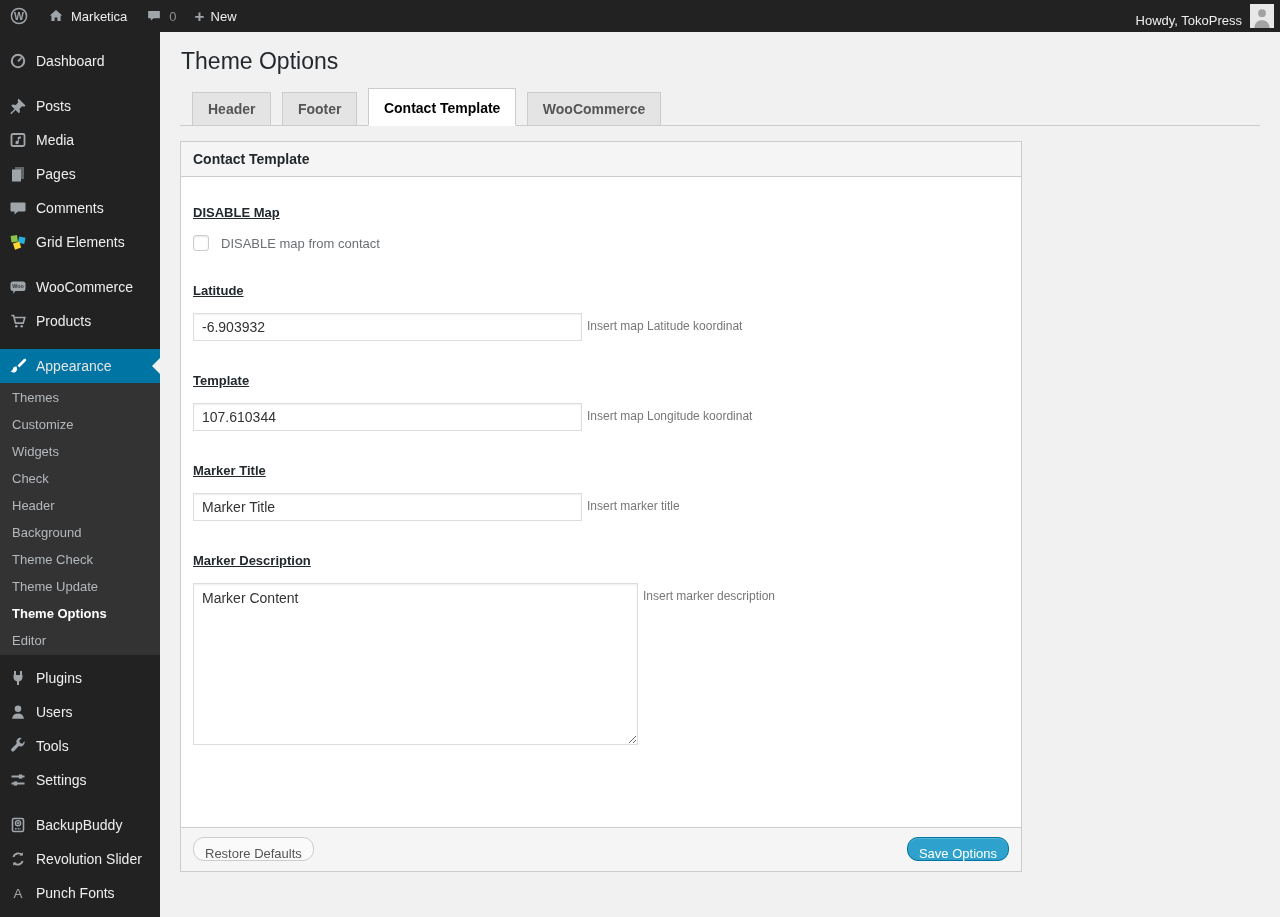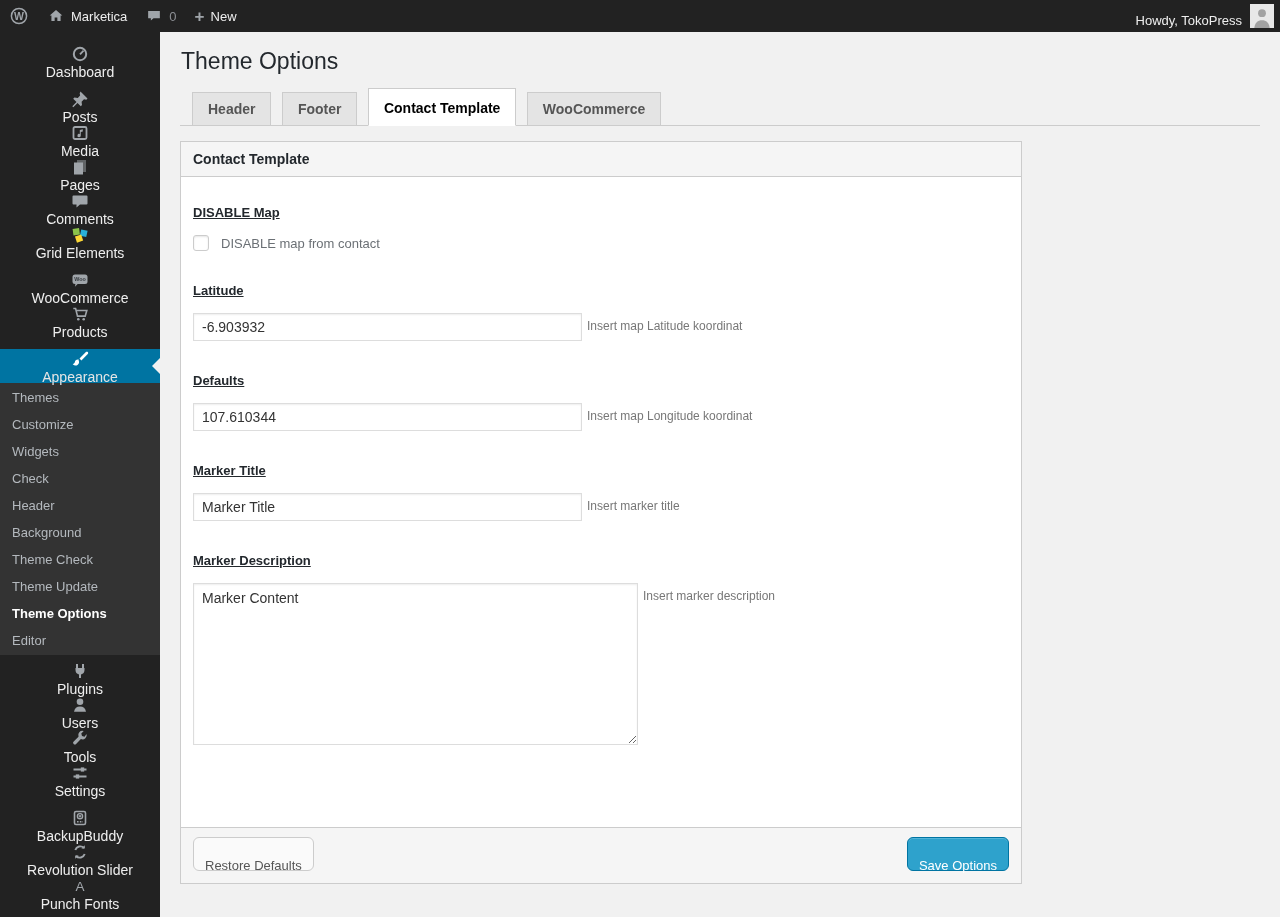"Dashboard" .menu-item { flex-direction: column -> none }
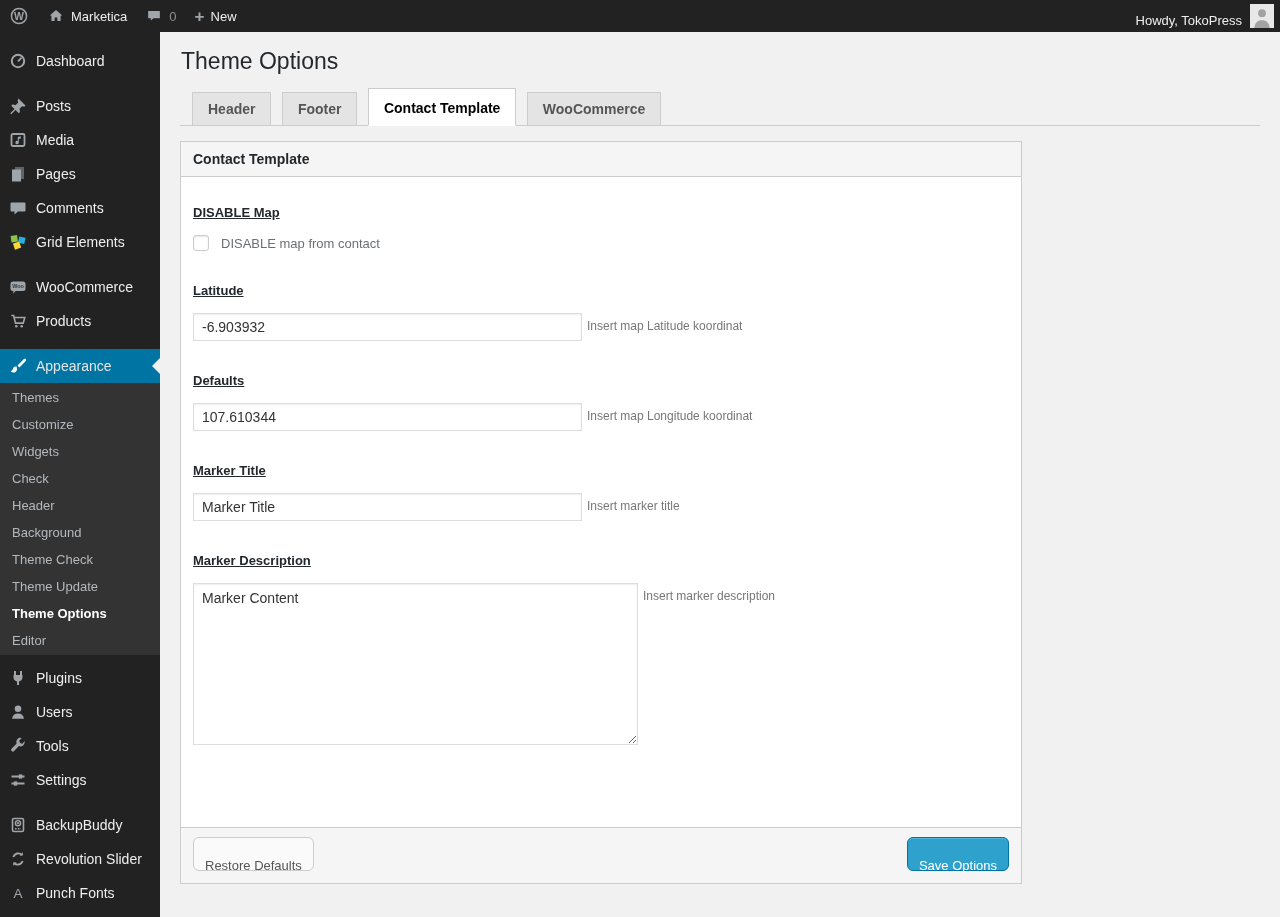"Defaults" div.field-label { text: Defaults -> Template }
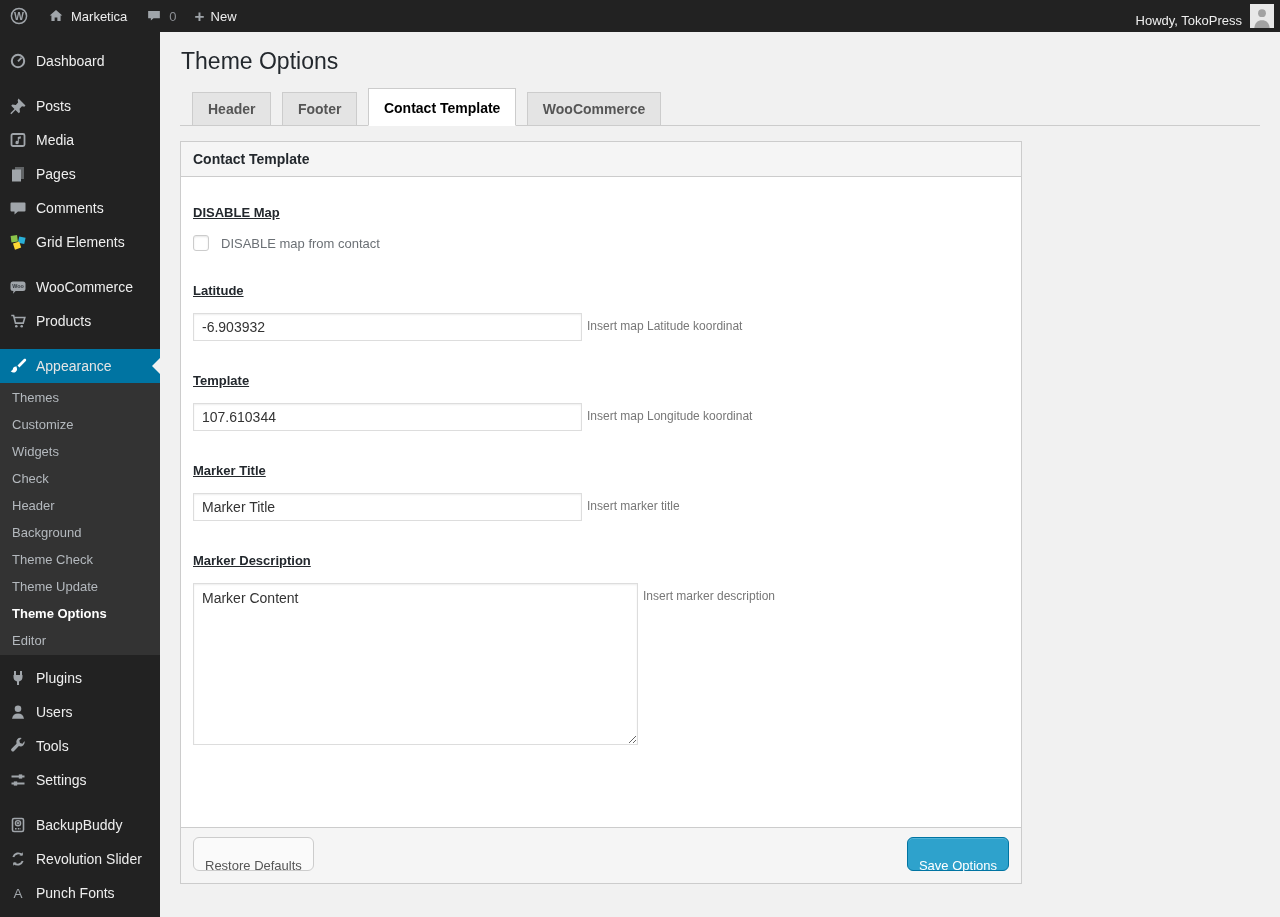"Restore Defaults" .button { border-radius: 6px -> 11px; padding: 16px 11px -> 4px 11px }
